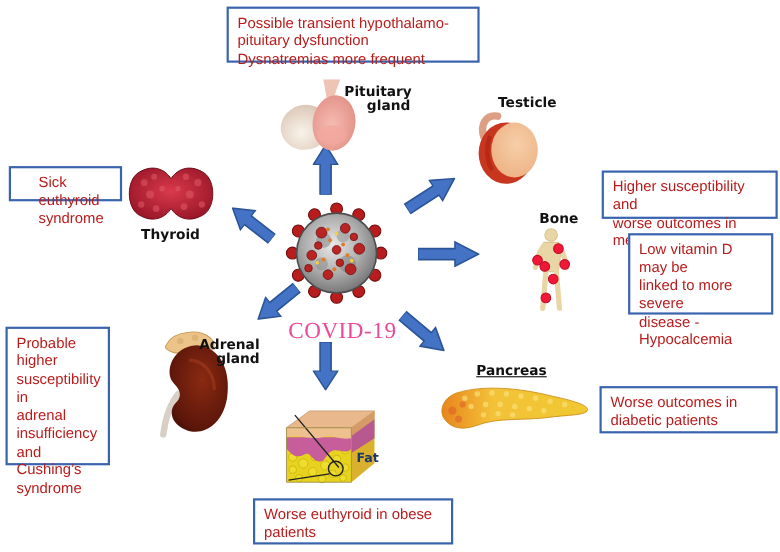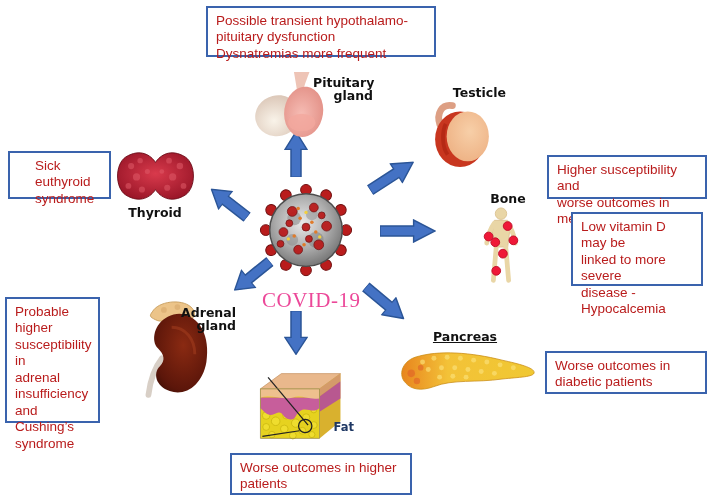"Sick euthyroid" div.note { height: 48px -> 32px }
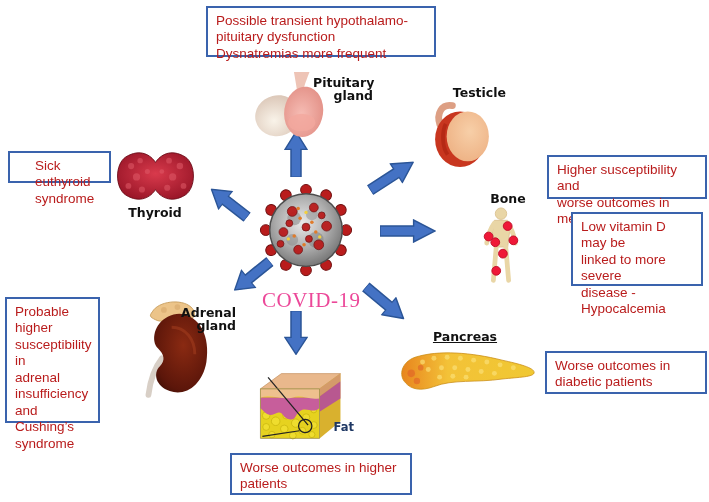"Fat" div.organ-label { text-align: right -> none; top: 421px -> 410px }
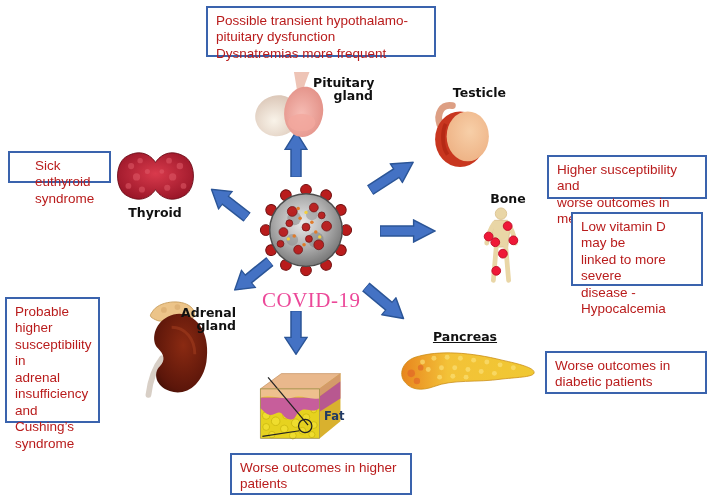"Worse outcomes in higher" div.note { text: outcomes in higher -> euthyroid in obese }
